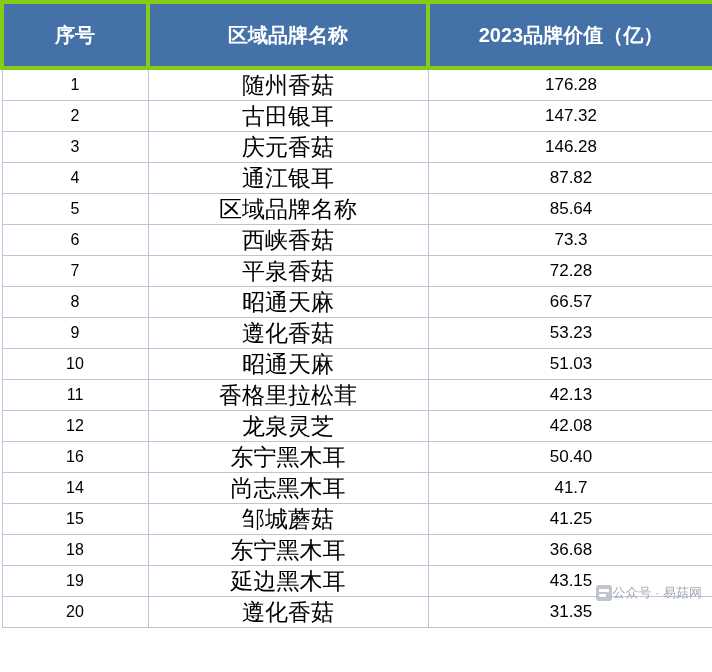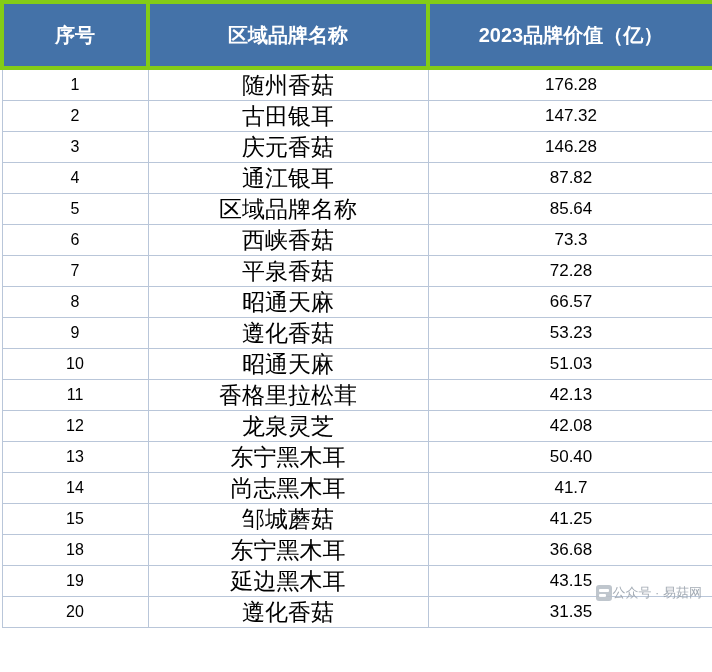"13" td.cell-rank { text: 13 -> 16 }
